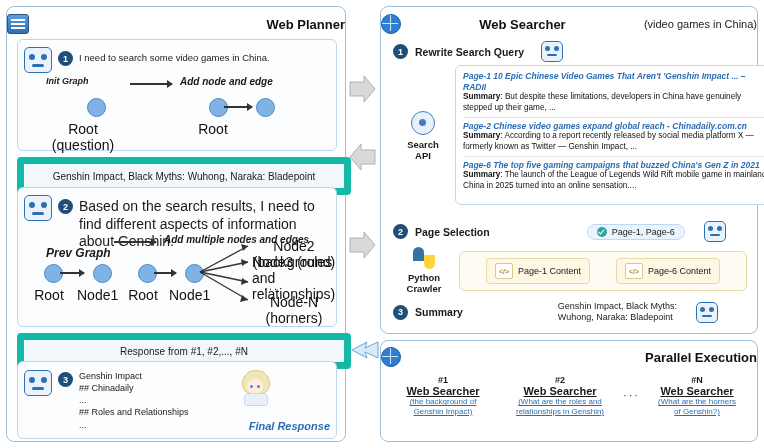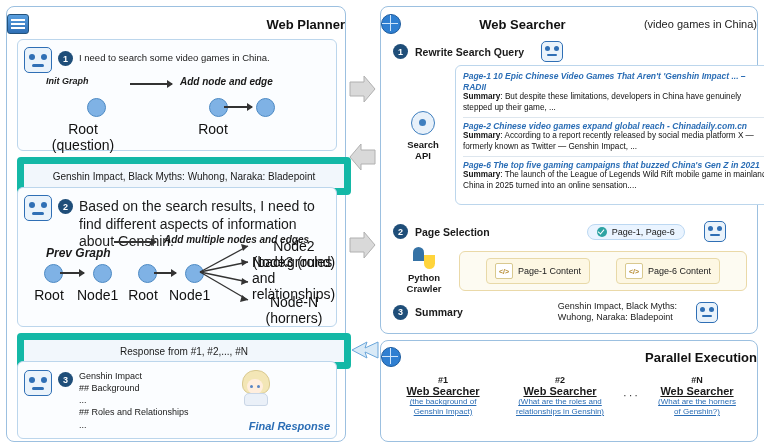"## Background" div { text: Background -> Chinadaily }
